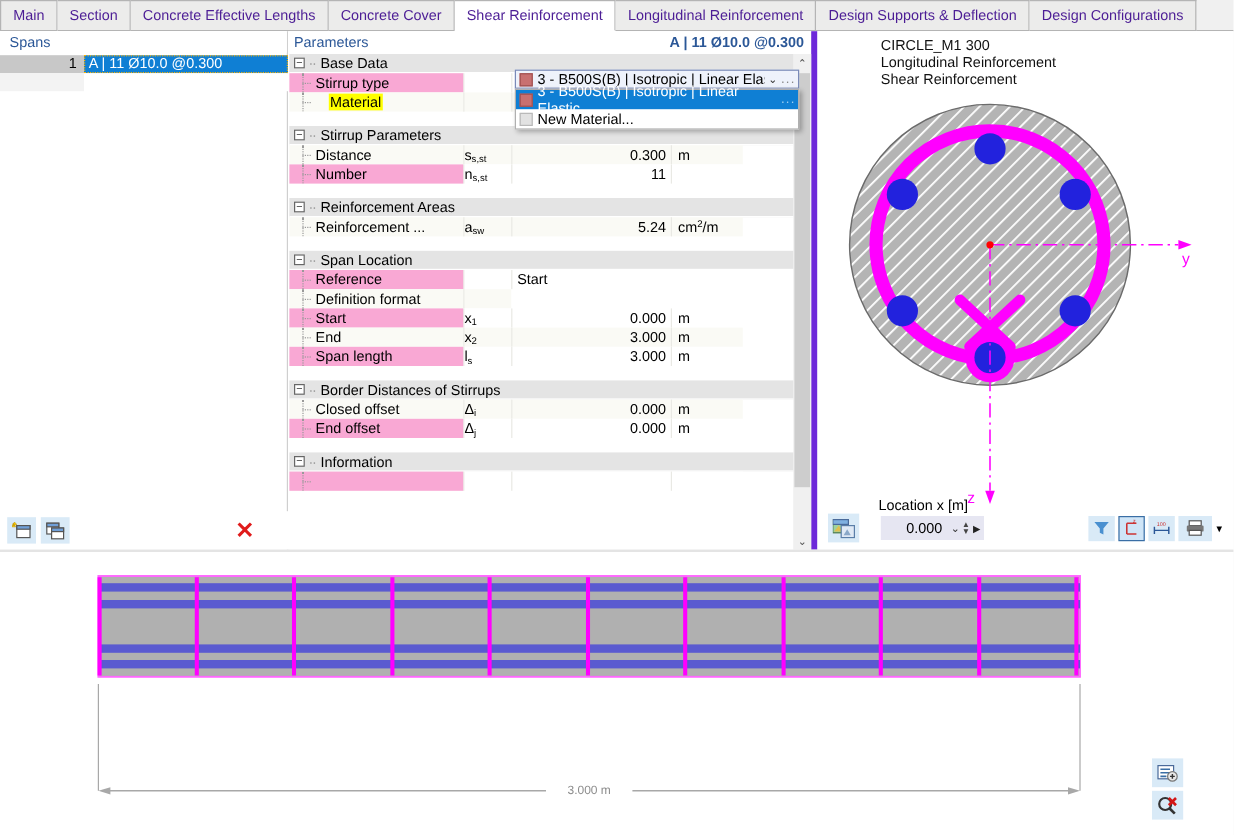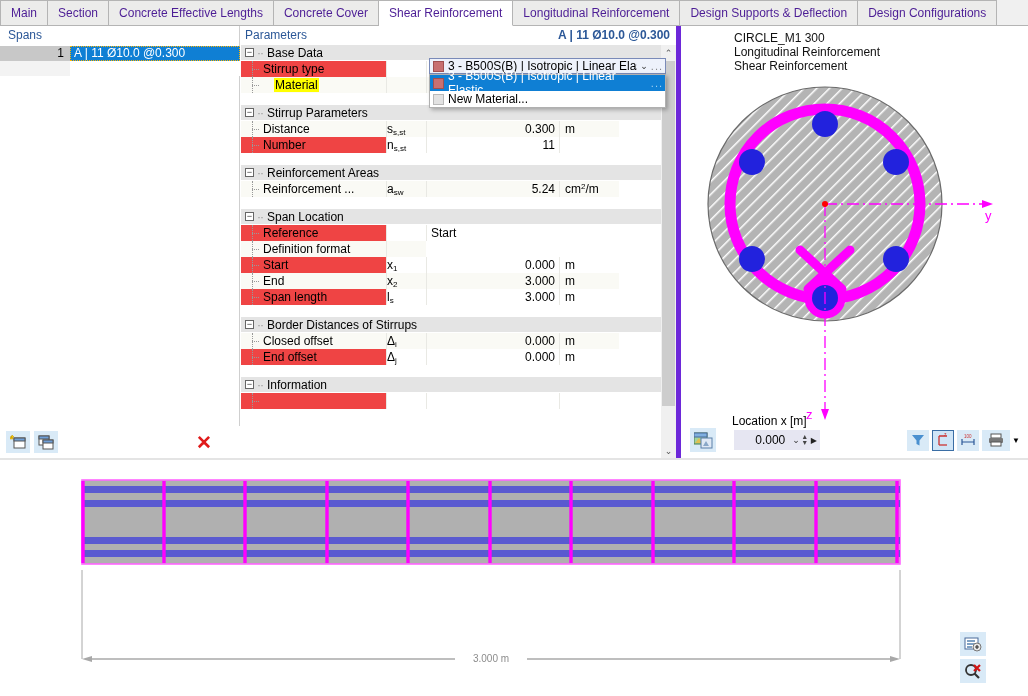"Stirrup type" .c-name { background: #ef4444 -> #f9a8d4 }
